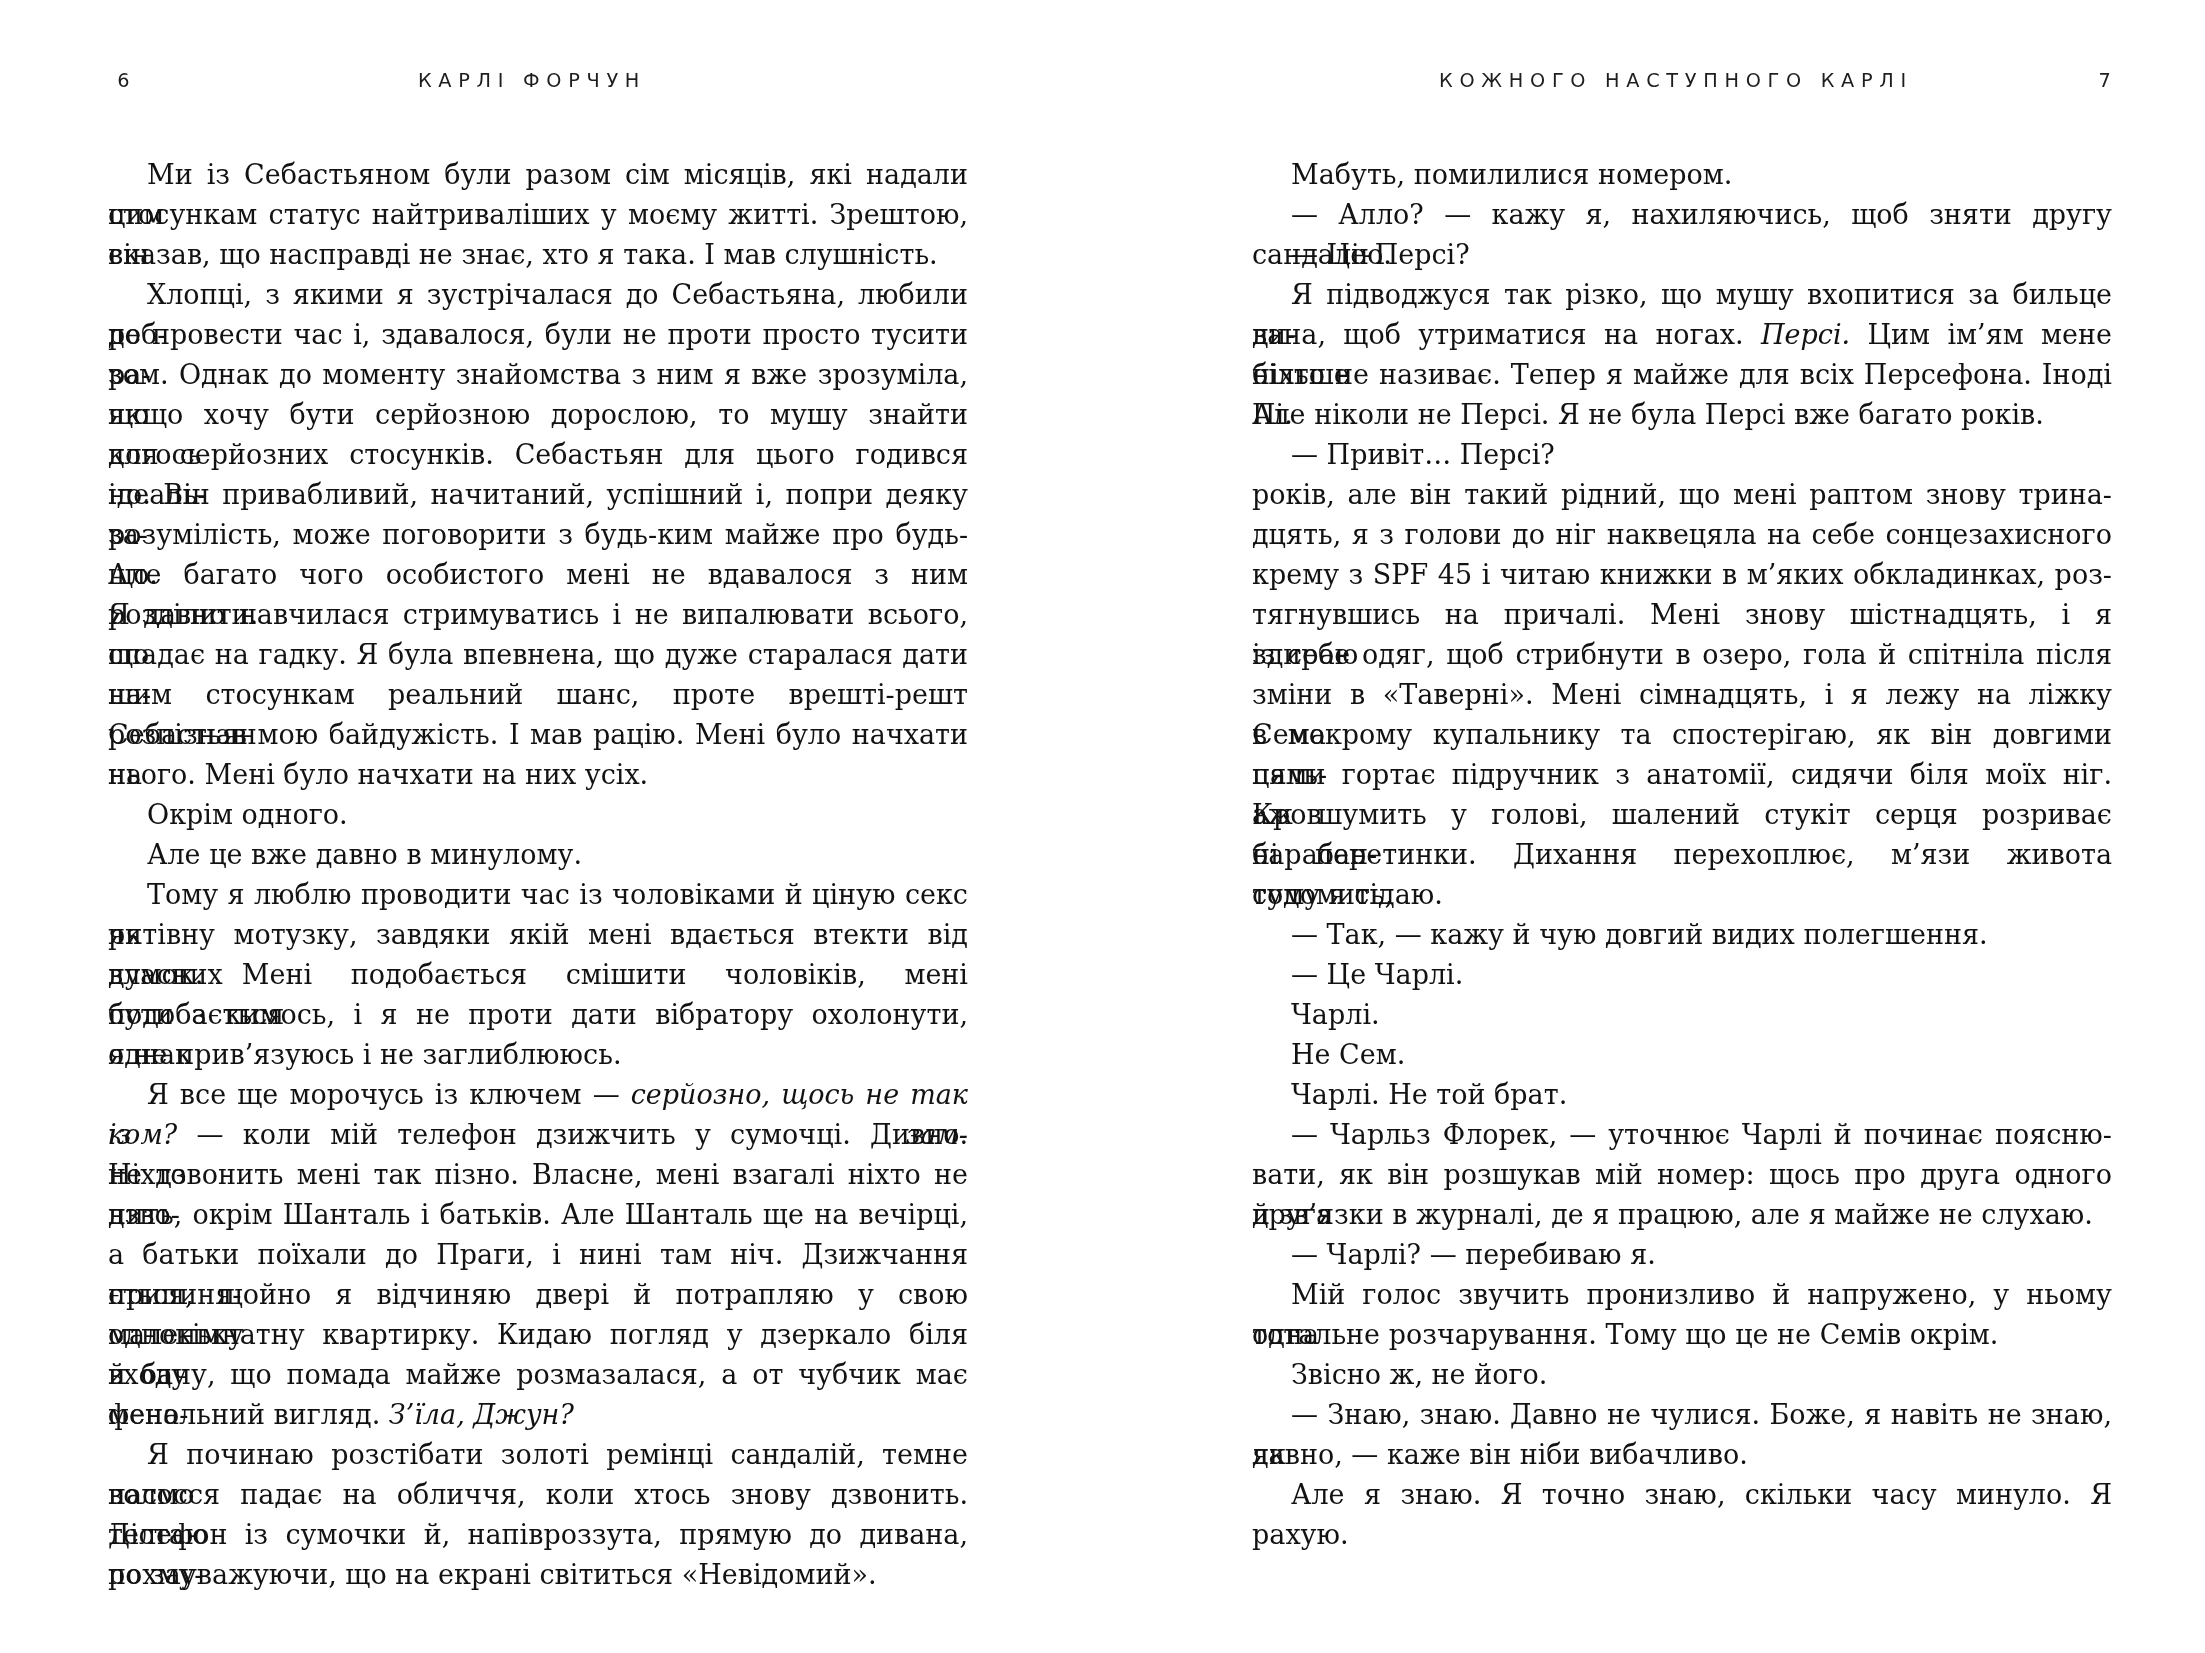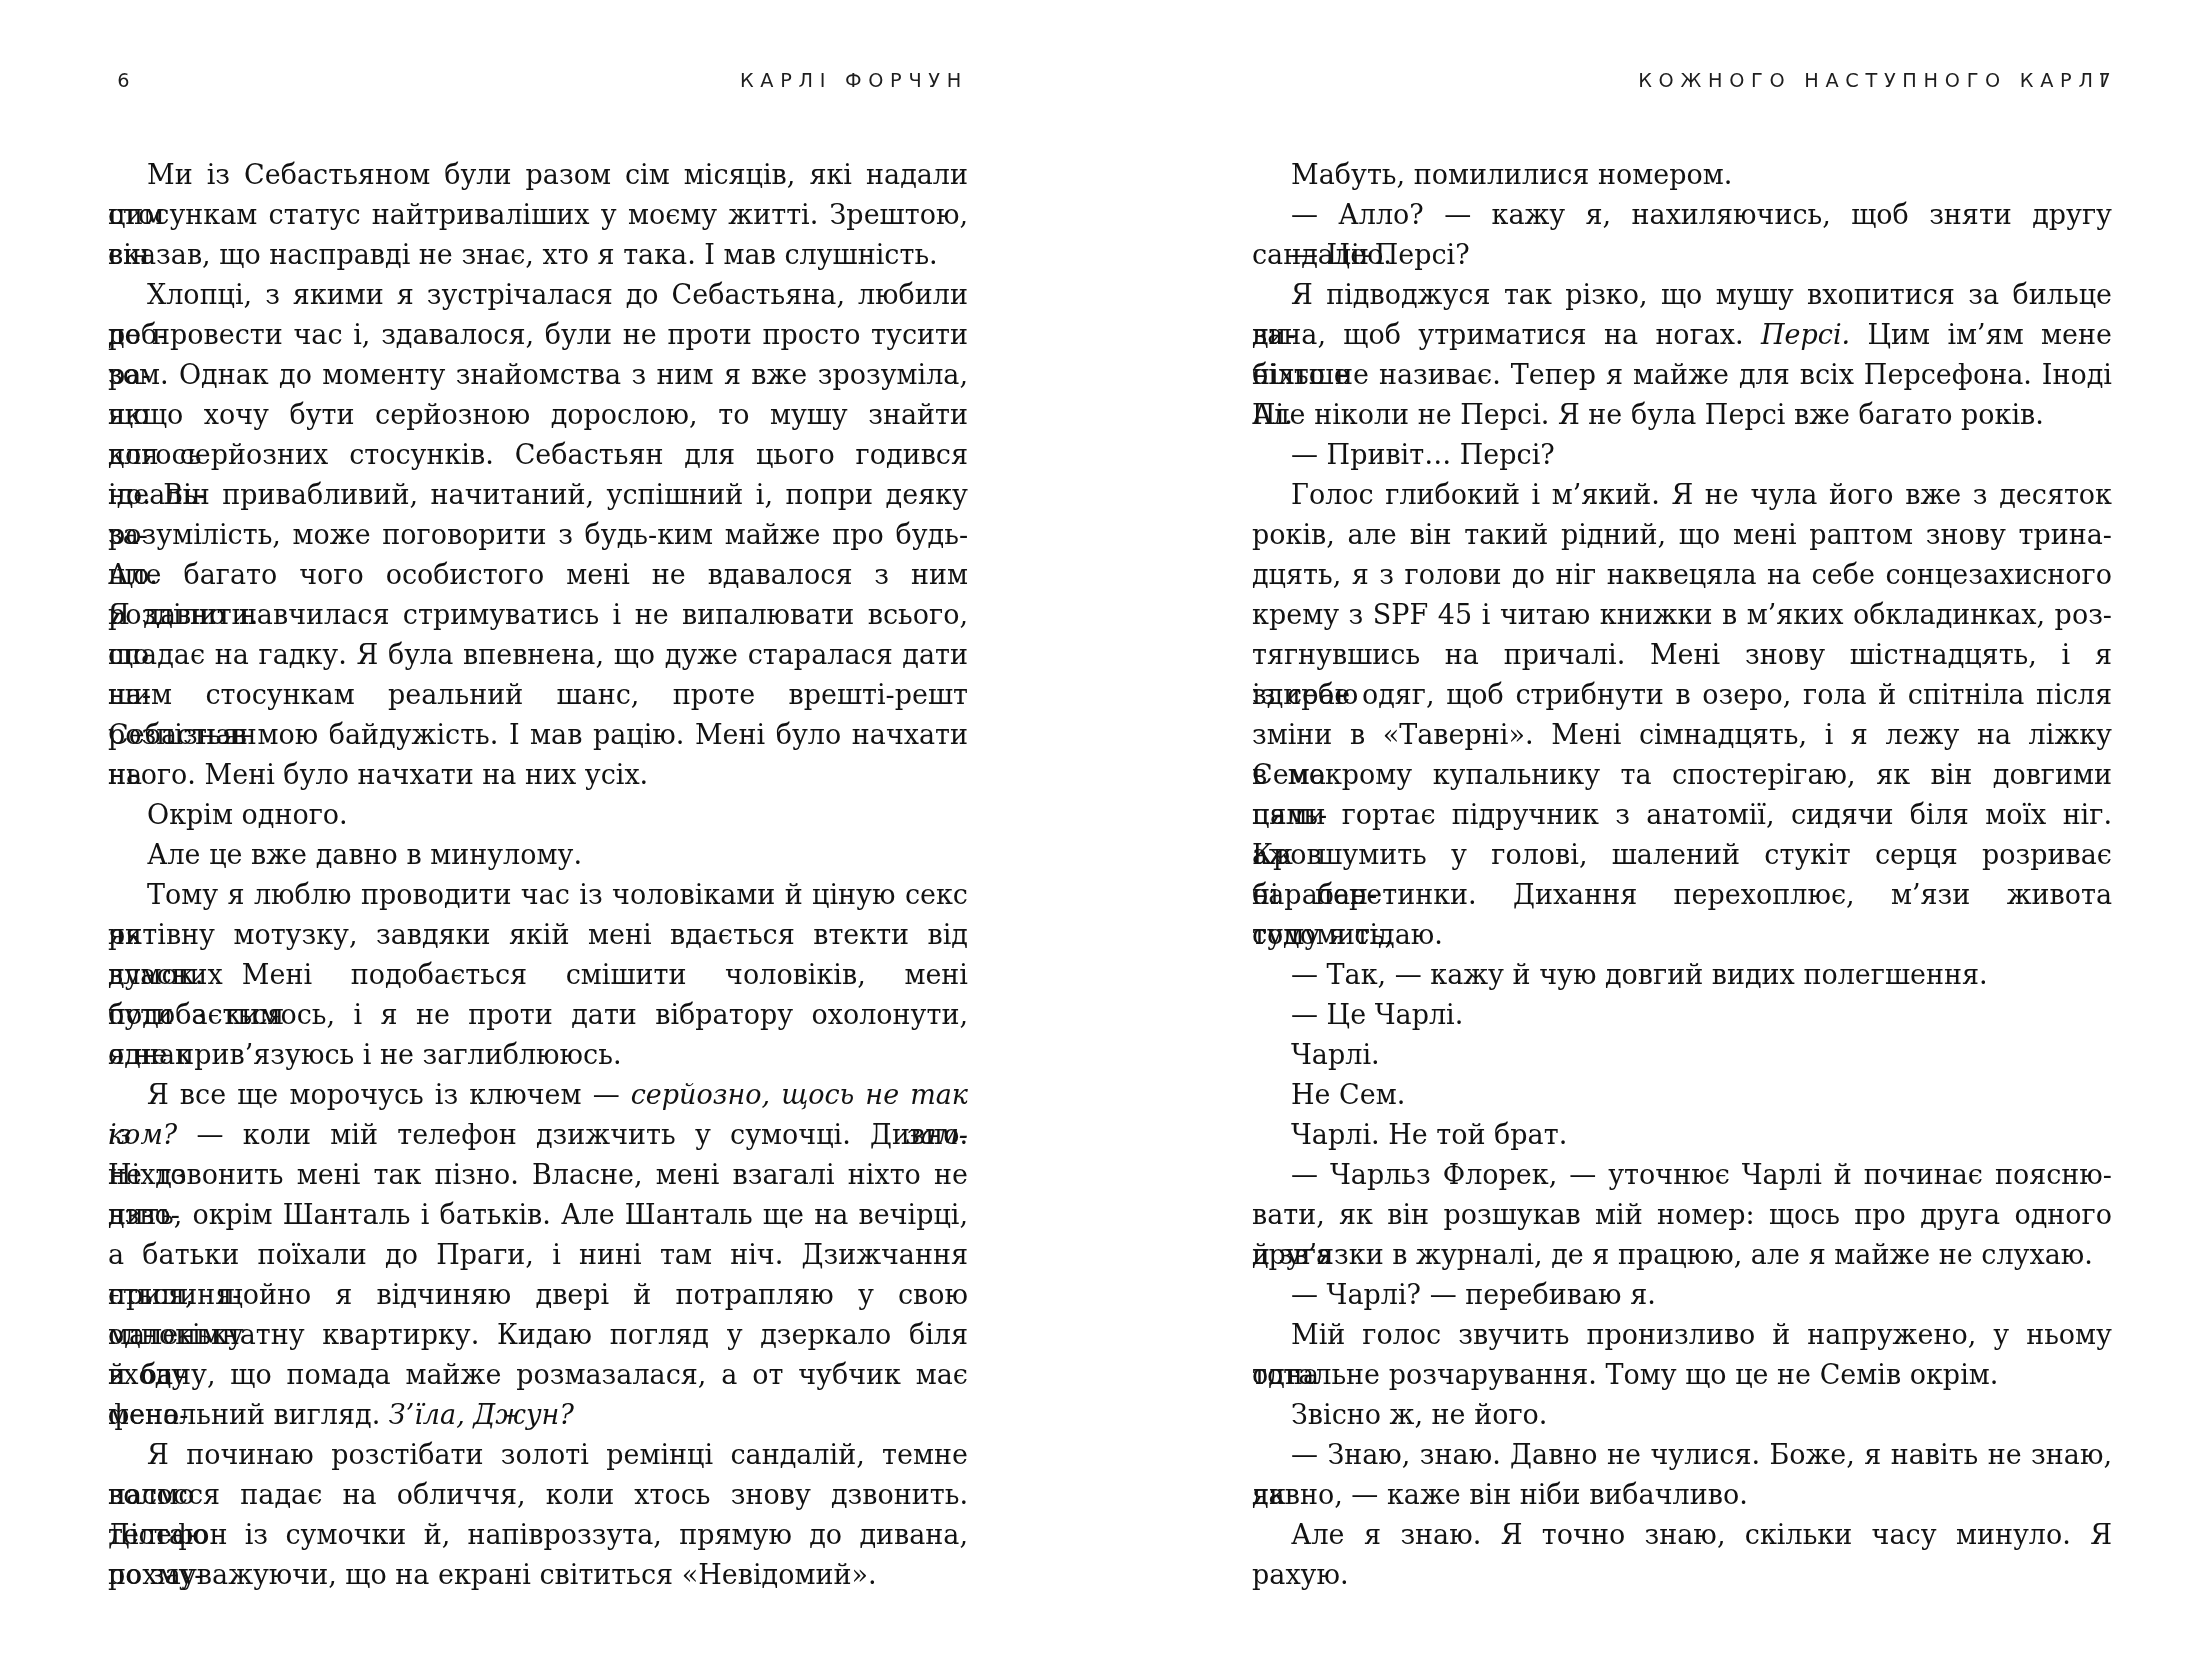"КАРЛІ ФОРЧУН" .running-head .title { right: 0 -> 12px; text-align: right -> center }
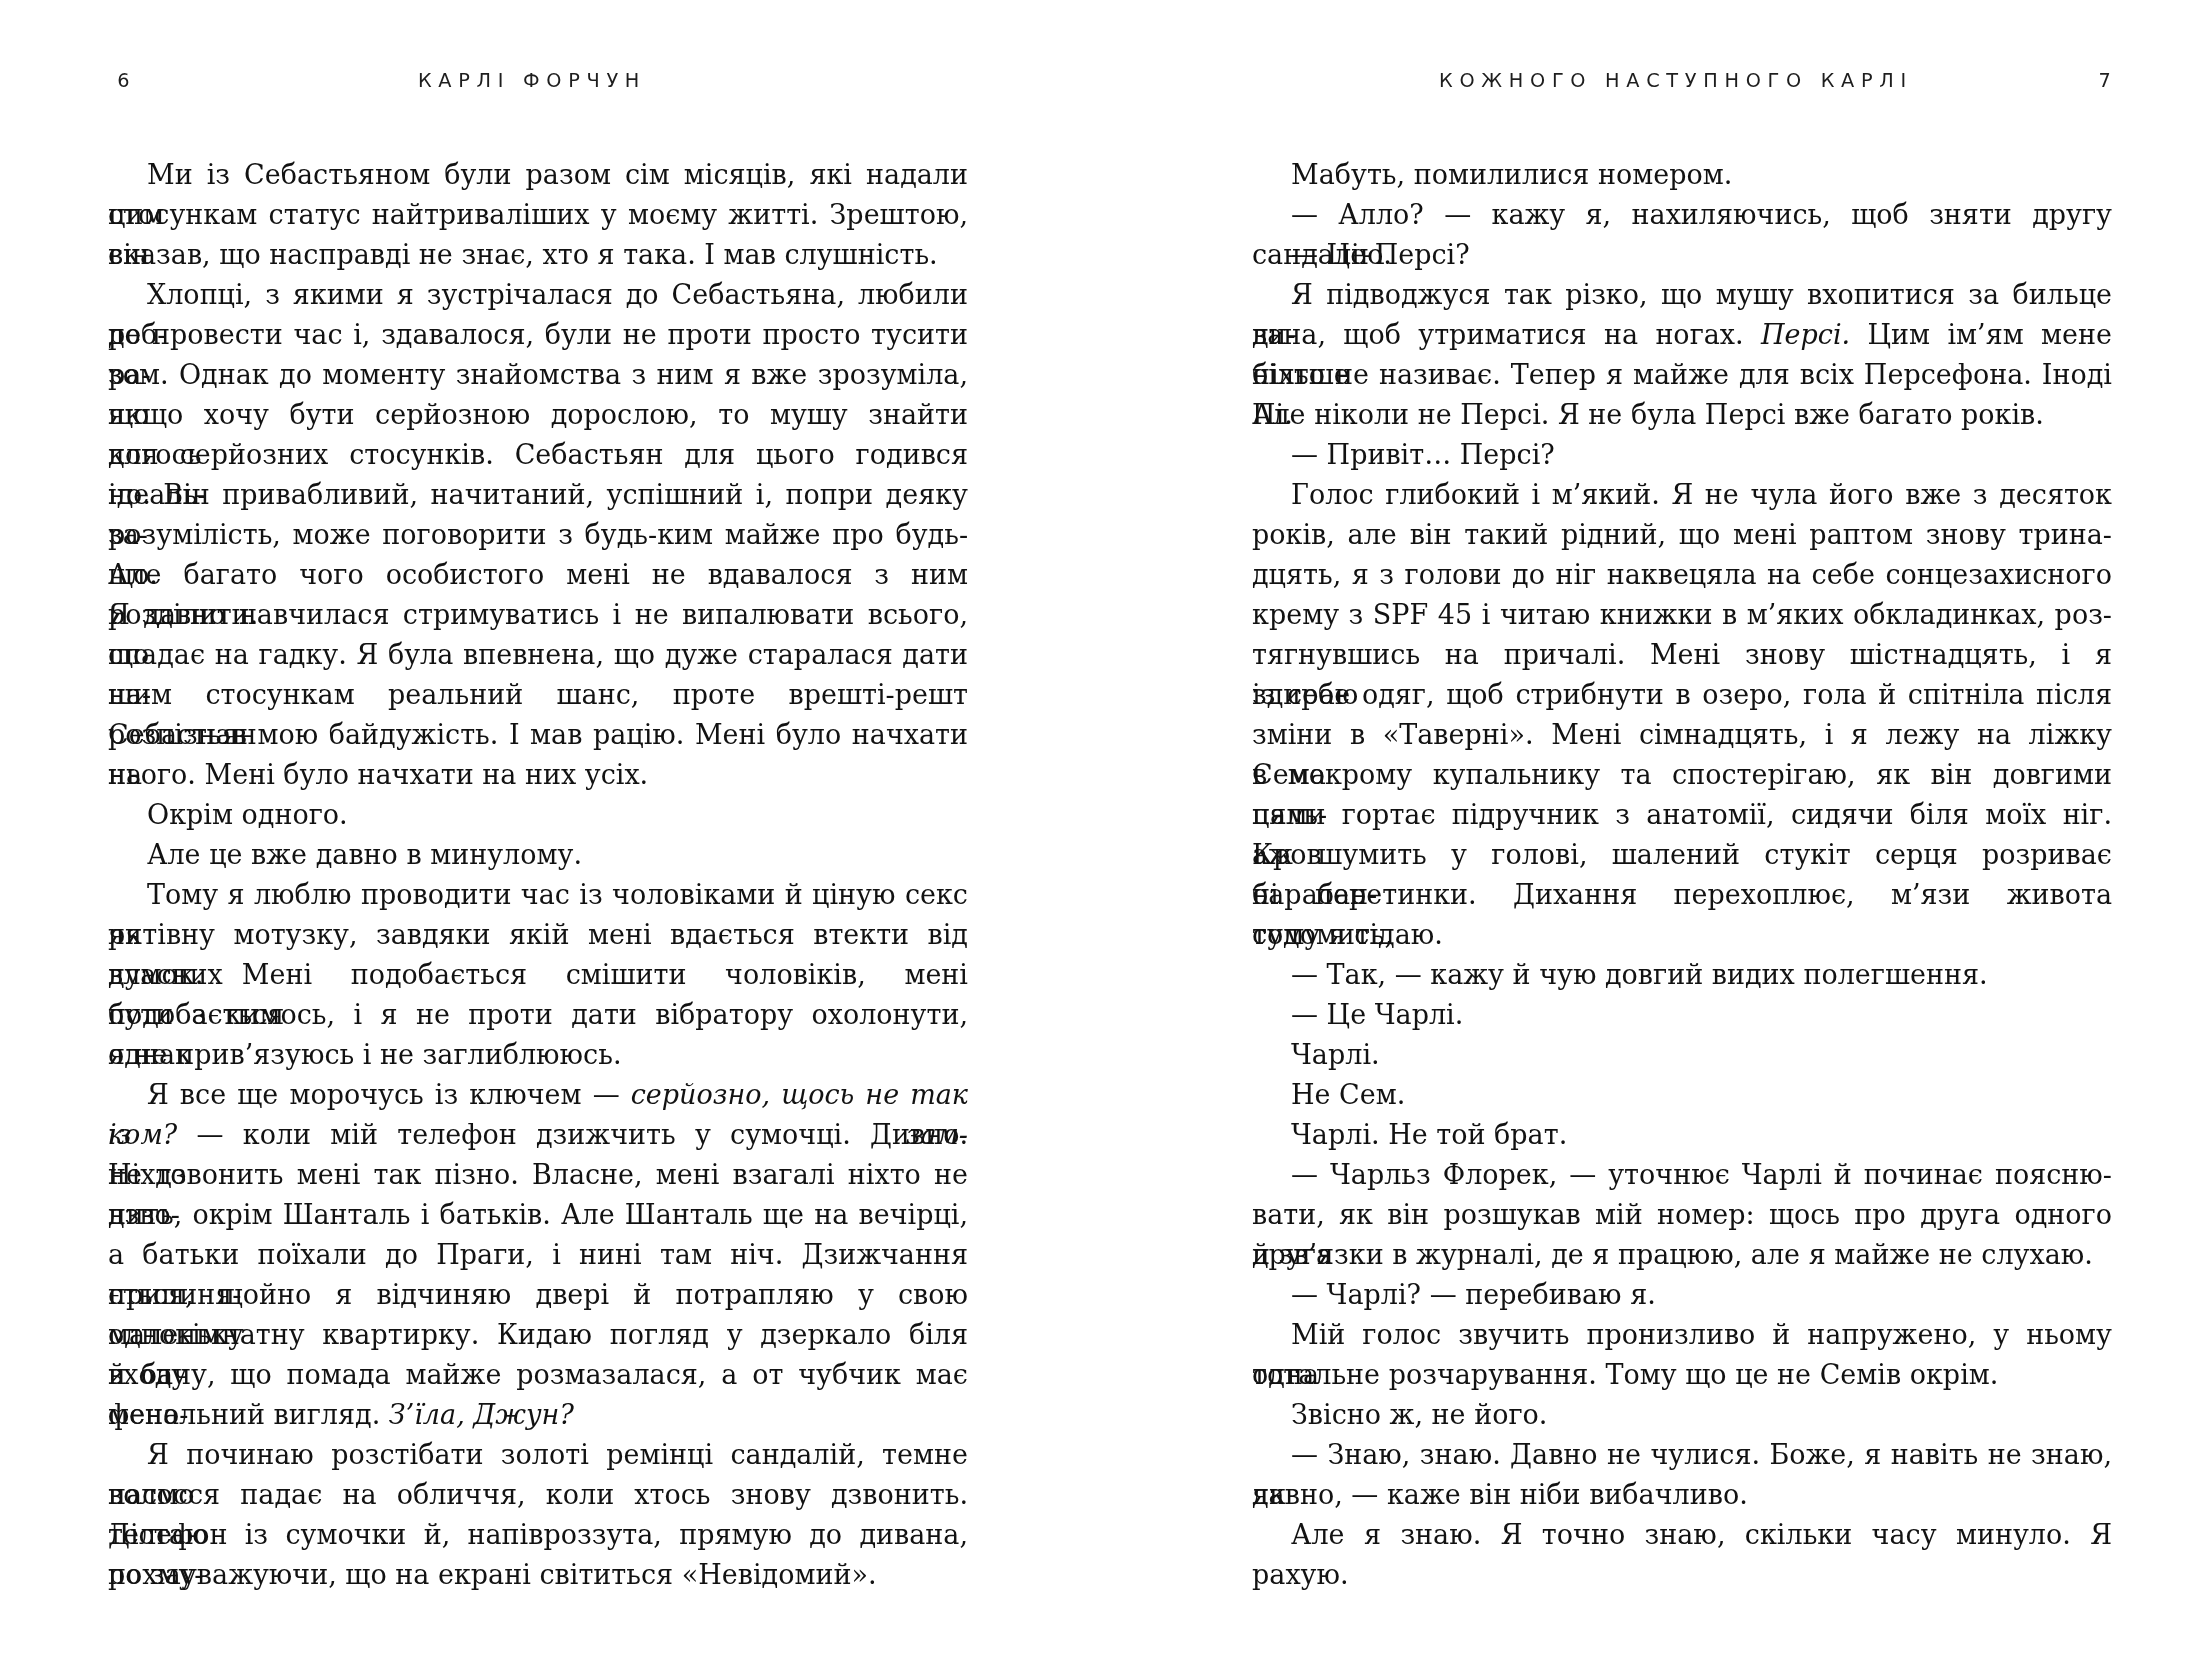"Голос глибокий і м’який. Я" div.line { html: <div><span>Голос глибокий і м’який. Я не чула його вже з десяток</span></div> -> none }
